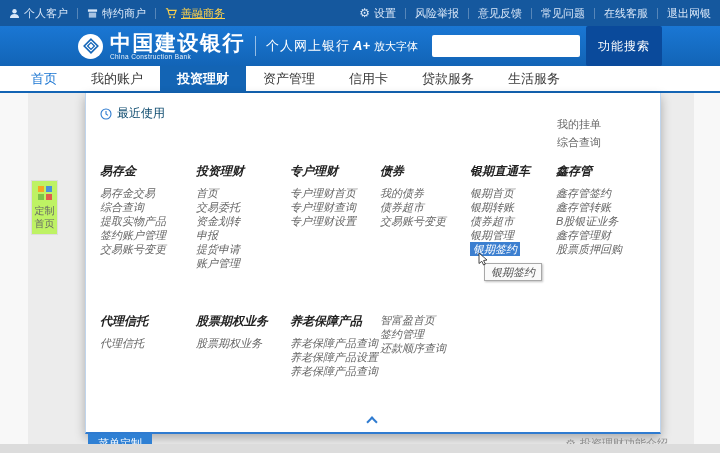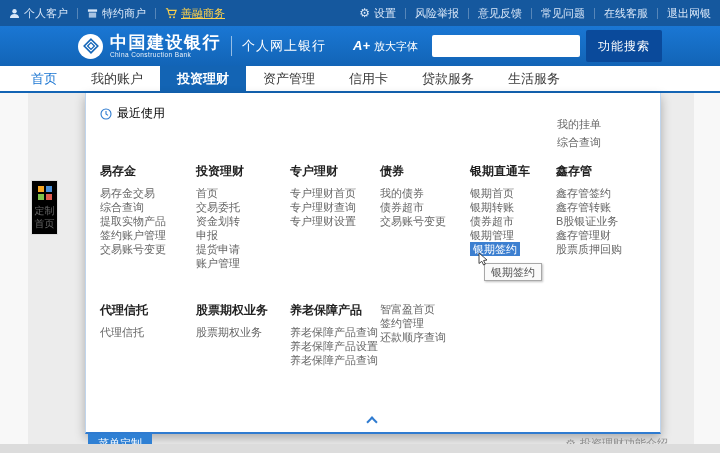"中国建设银行" .bank-cn { font-size: 17px -> 21px }
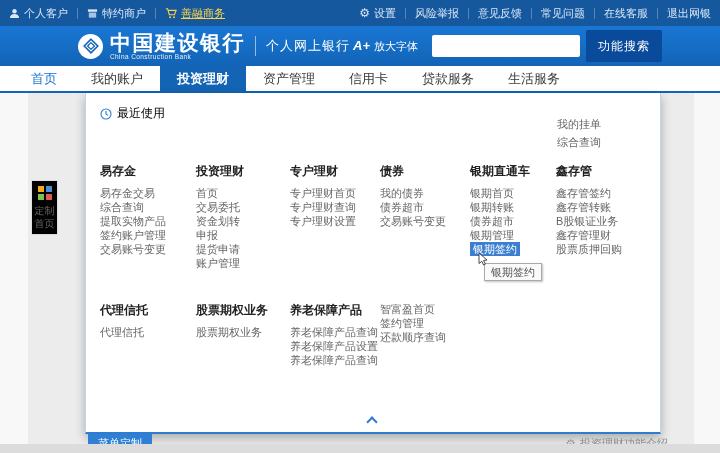"功能搜索" .search-btn { height: 32px -> 40px }
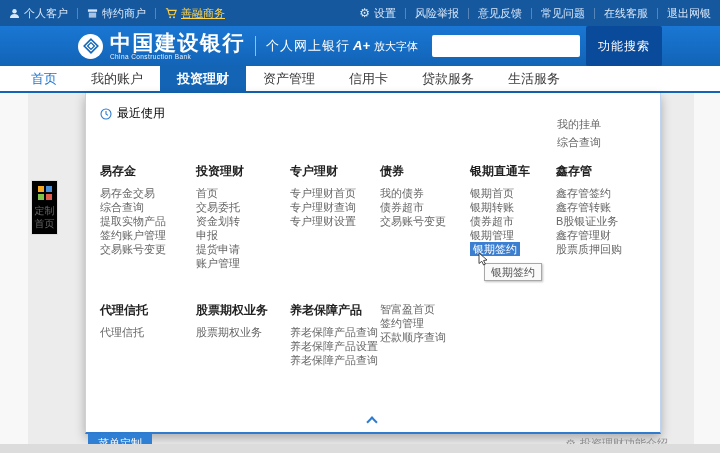"最近使用" .recent-title { color: #000000 -> #0c4a6e }
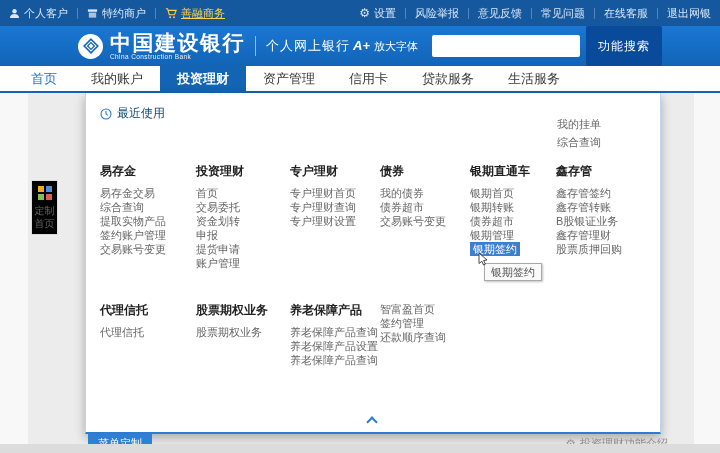"易存金" .menu-grid { font-style: none -> italic; row-gap: 32px -> 43px }
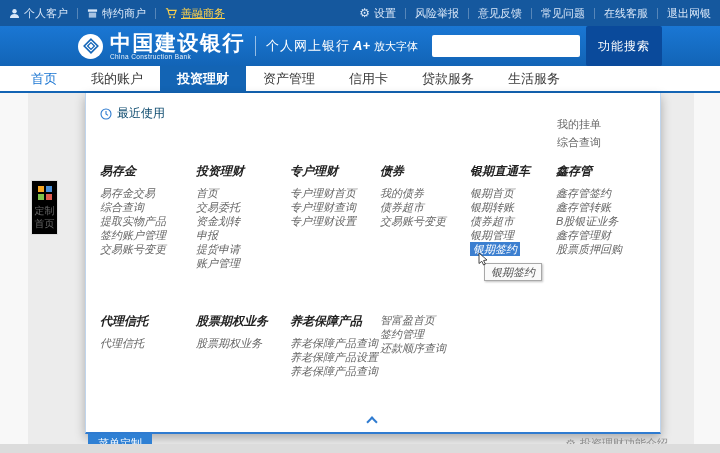"定制" .side-tab { background: #000000 -> #bef264 }
